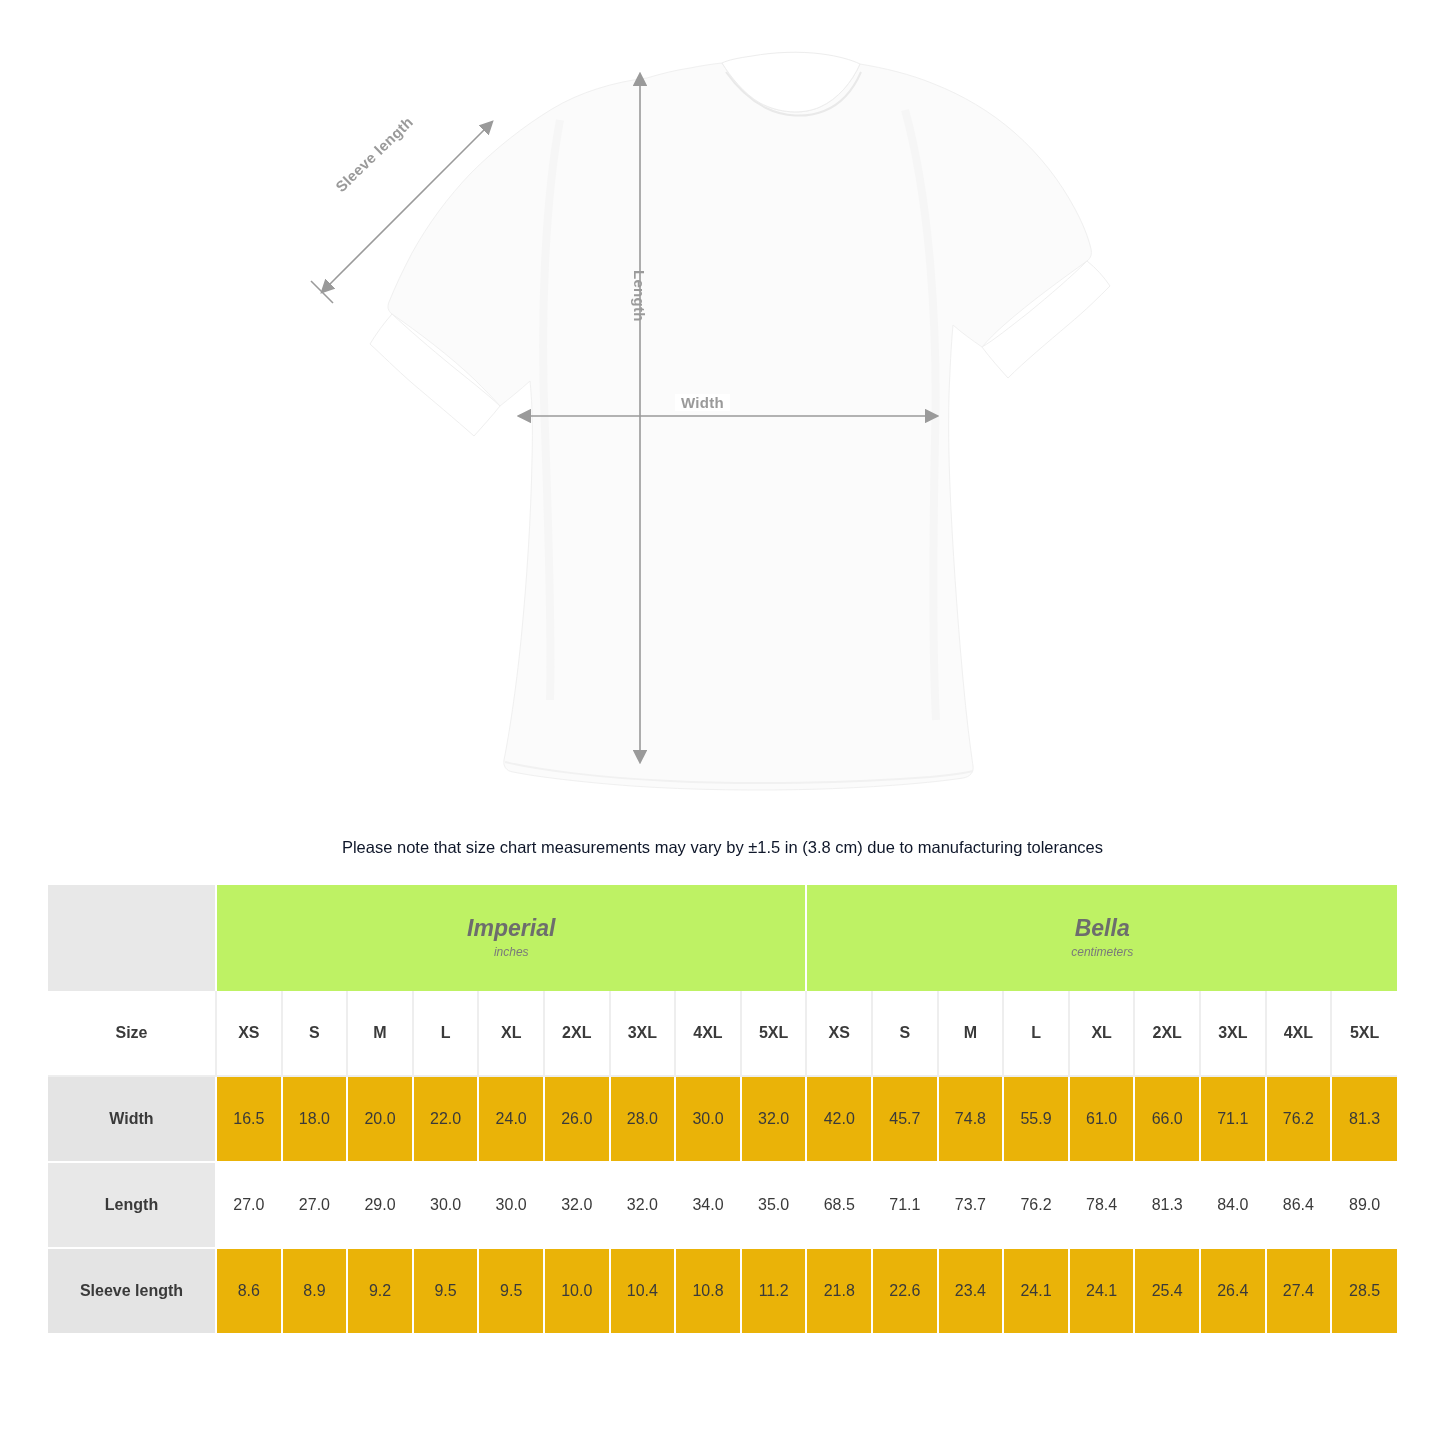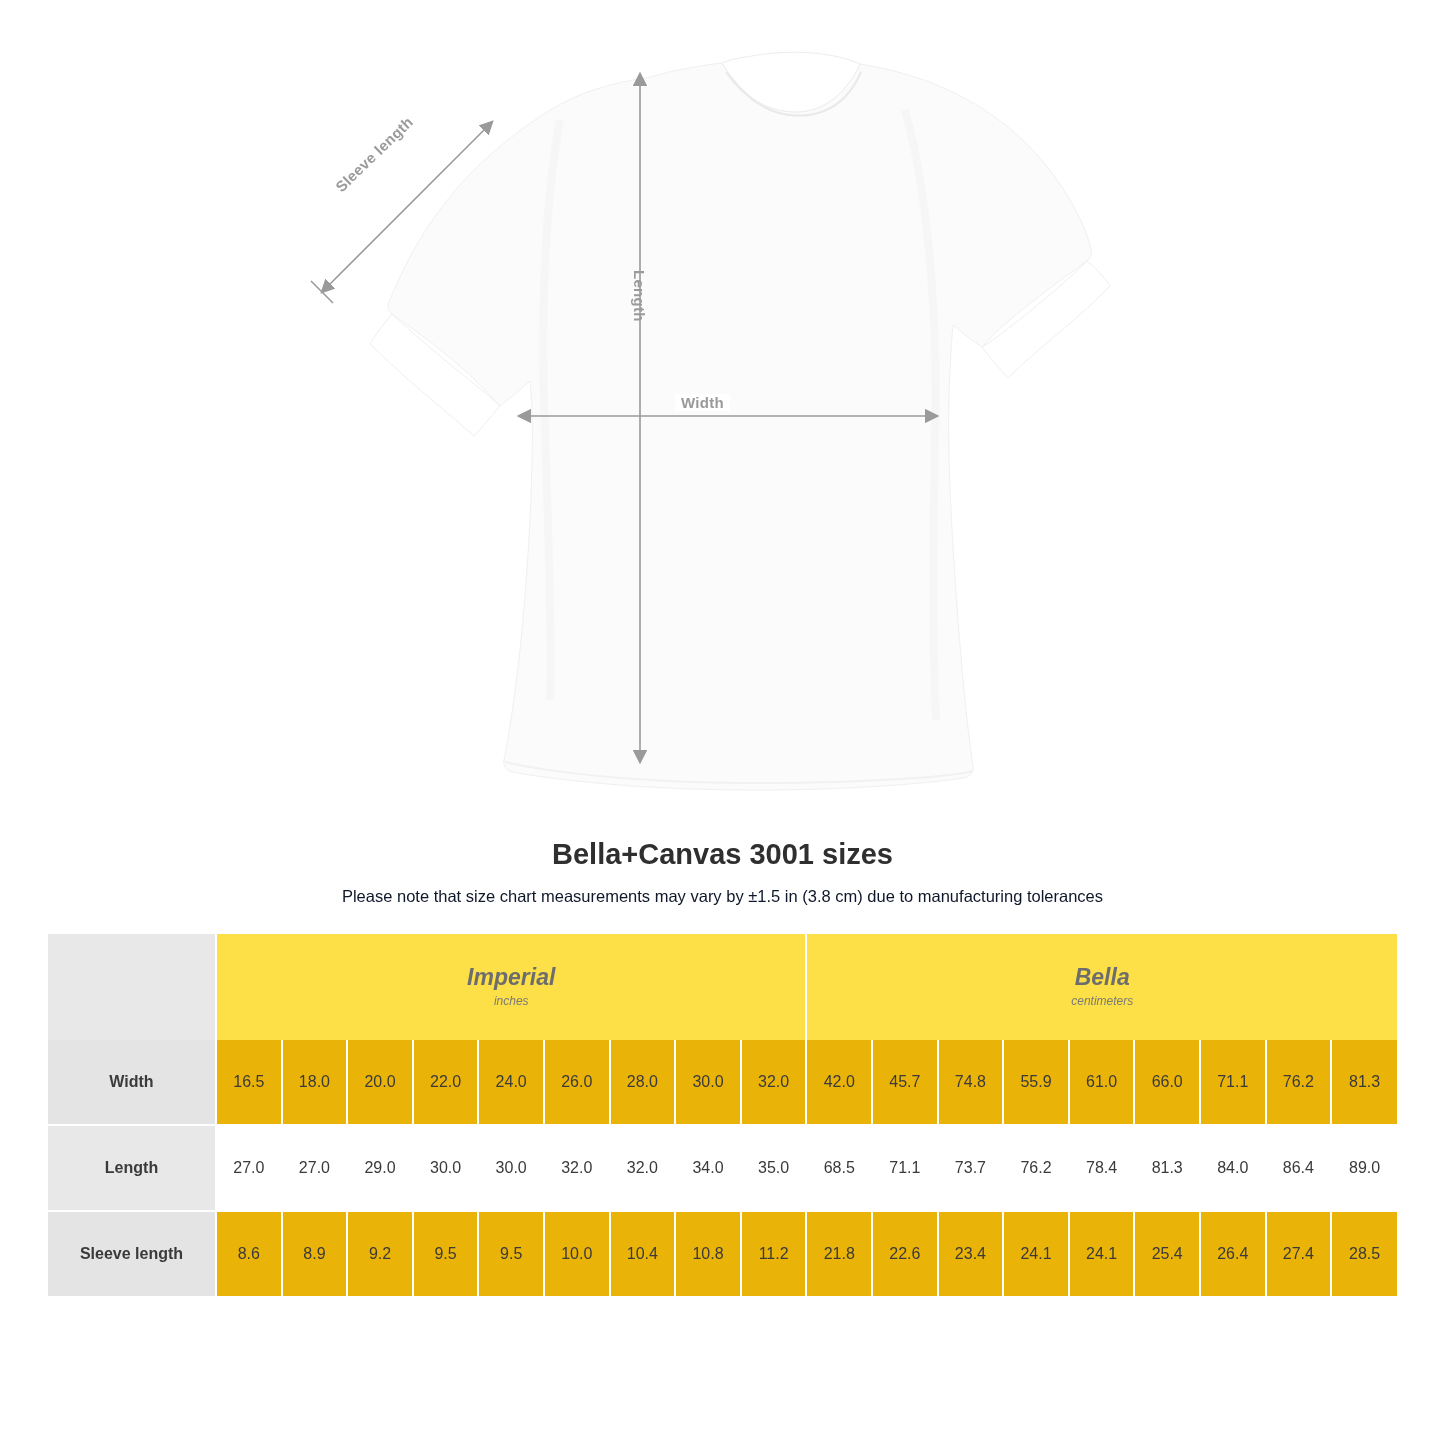"Bella+Canvas 3001 sizes" h1.chart-title { html: <h1>Bella+Canvas 3001 sizes</h1> -> none }
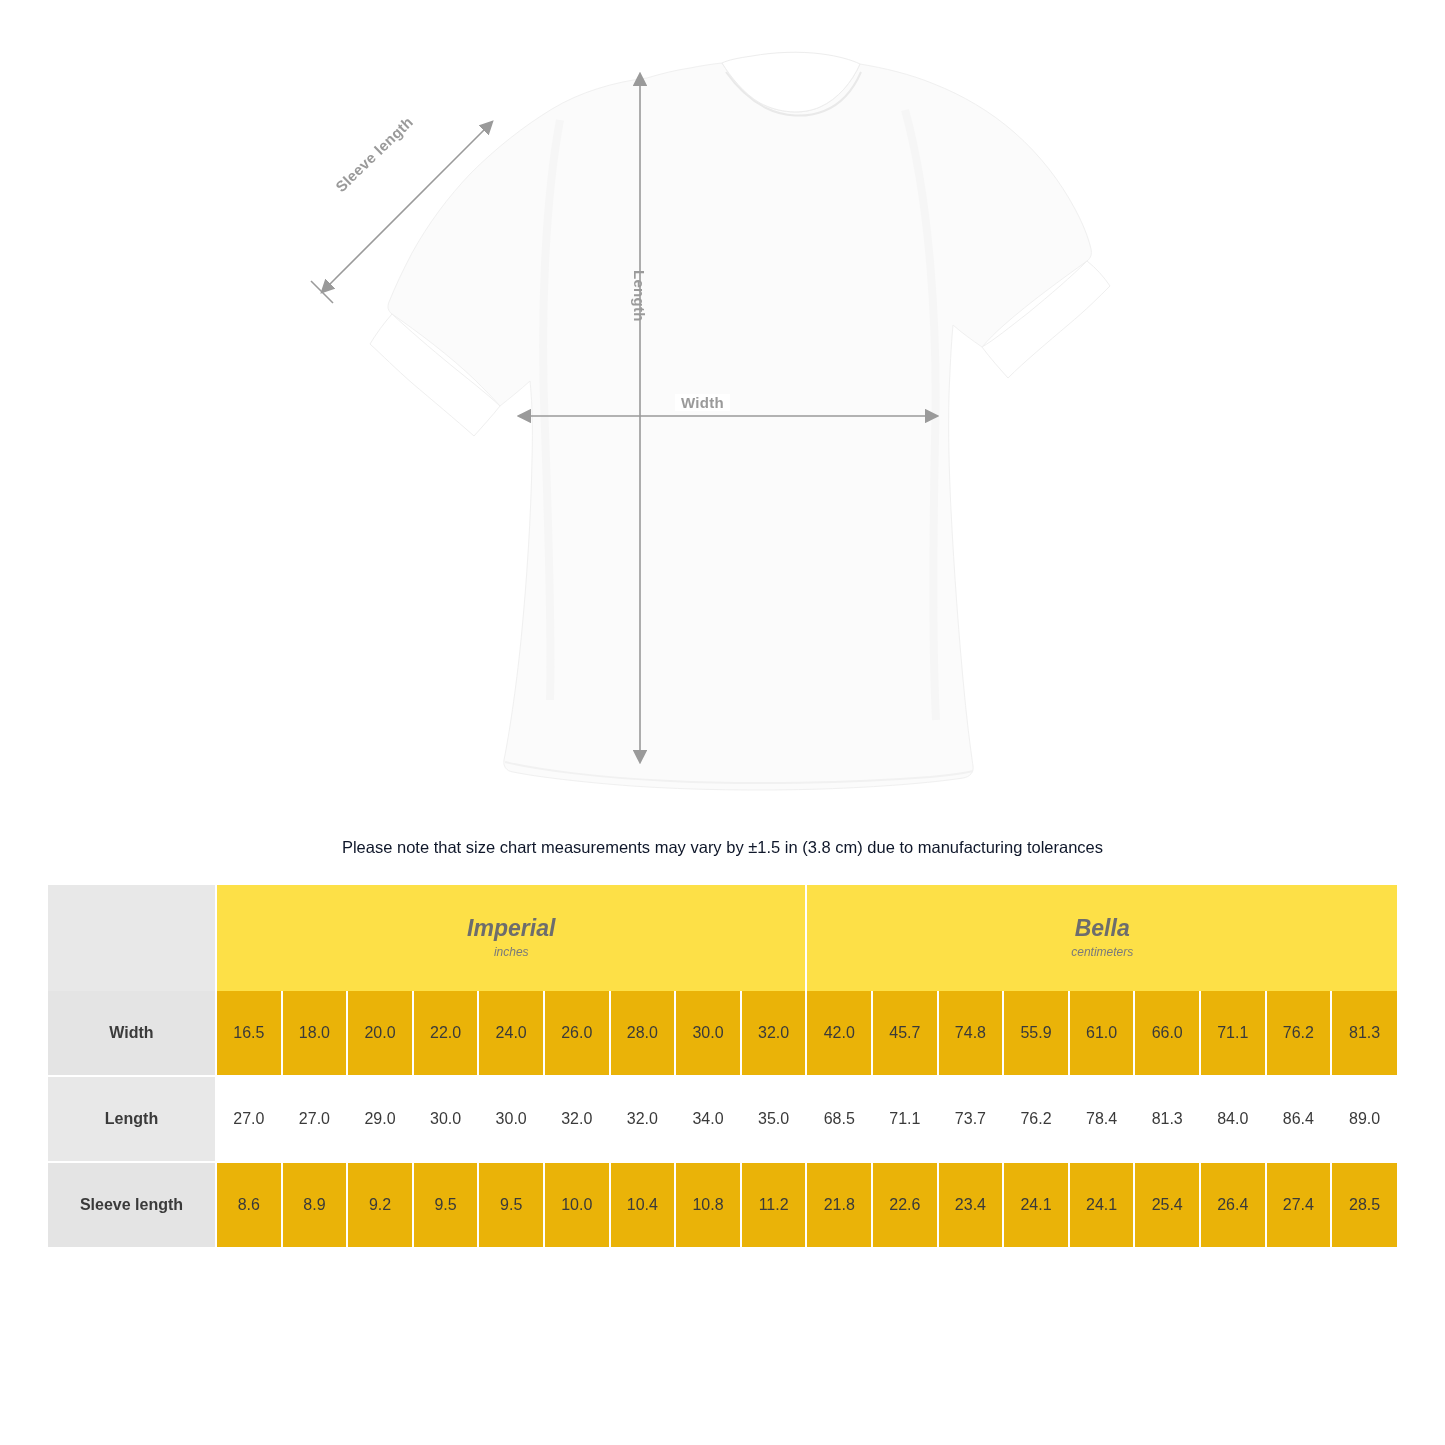"Imperial" .unit-head { background: #fde047 -> #bef264 }
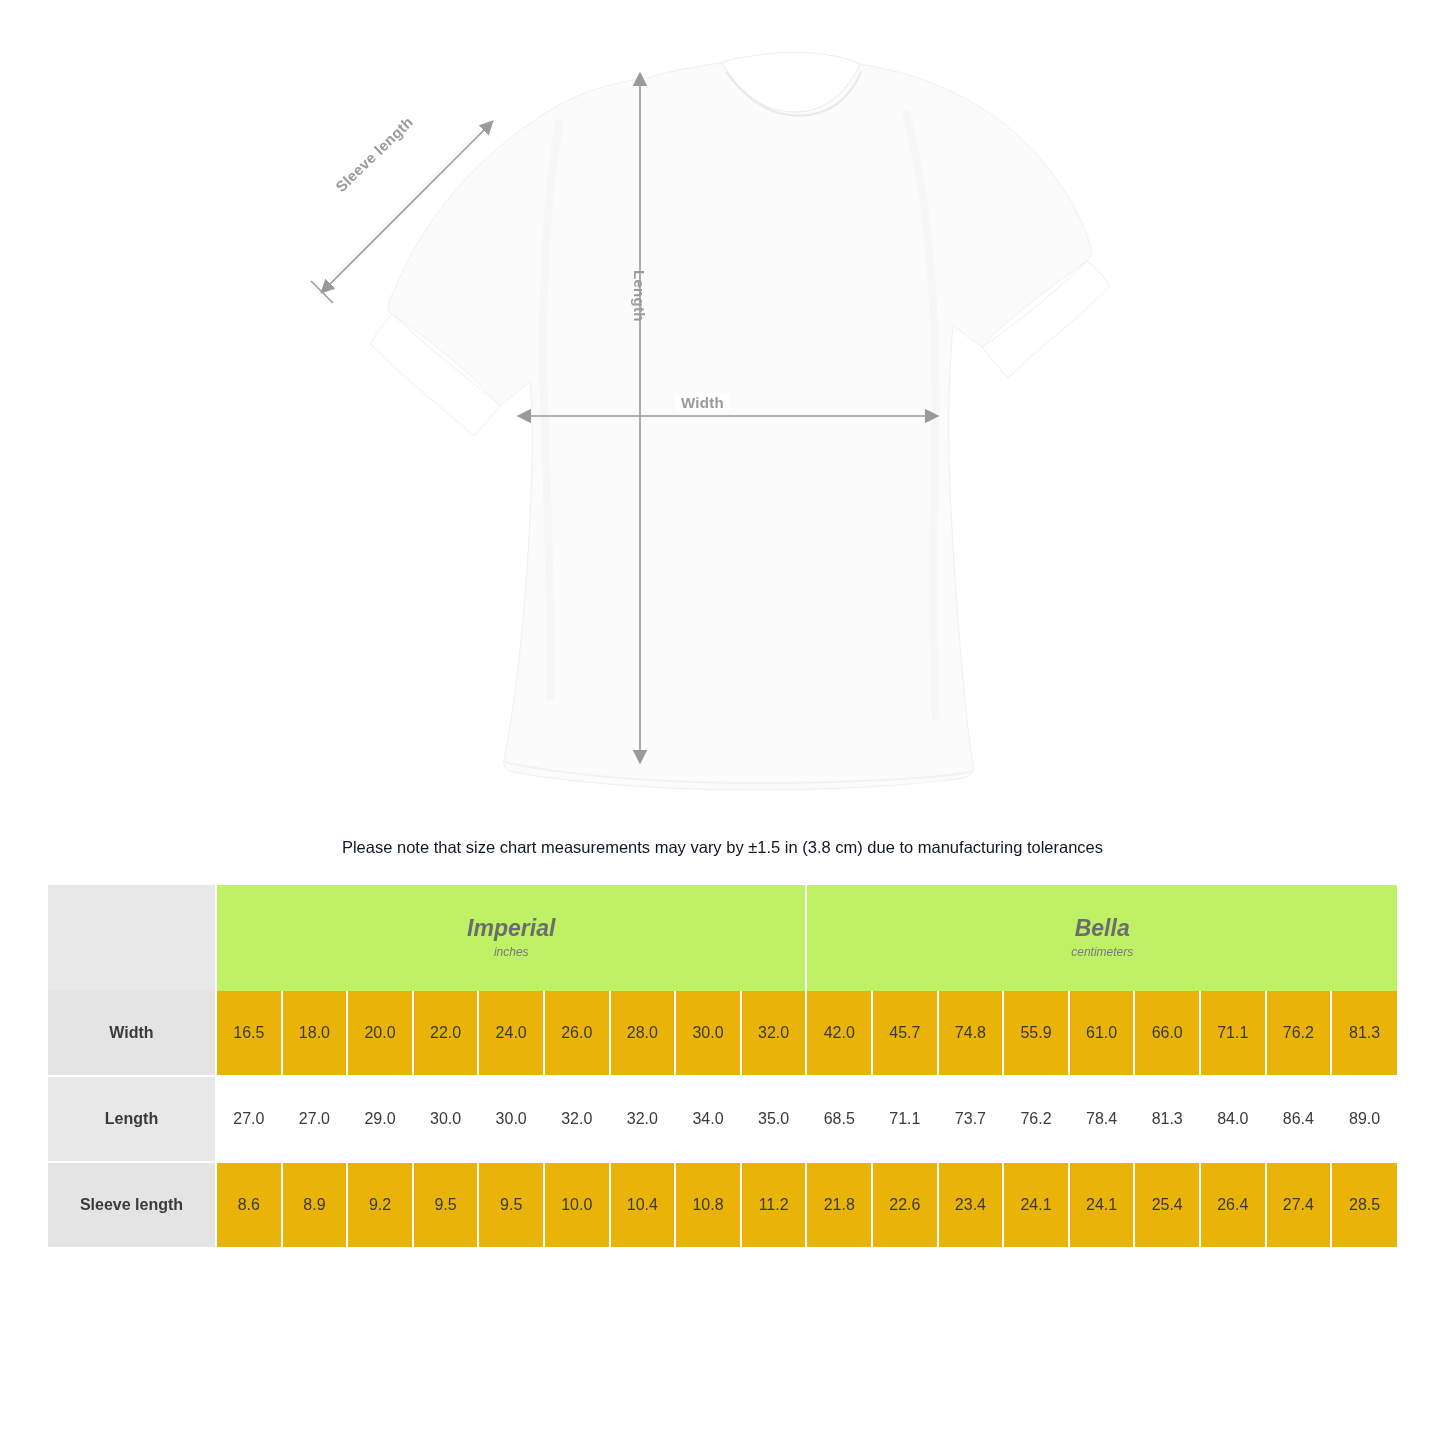"Size" tr.row-hdr { html: none -> <tr> <td>Size</td> <td>XS</td> <td>S</td> <td>M</td> <td>L</td> <td>XL</td> <td>2XL</td> <td>3XL</td> <td>4XL</td> <td>5XL</td> <td>XS</td> <td>S</td> <td>M</td> <td>L</td> <td>XL</td> <td>2XL</td> <td>3XL</td> <td>4XL</td> <td>5XL</td> </tr> }
